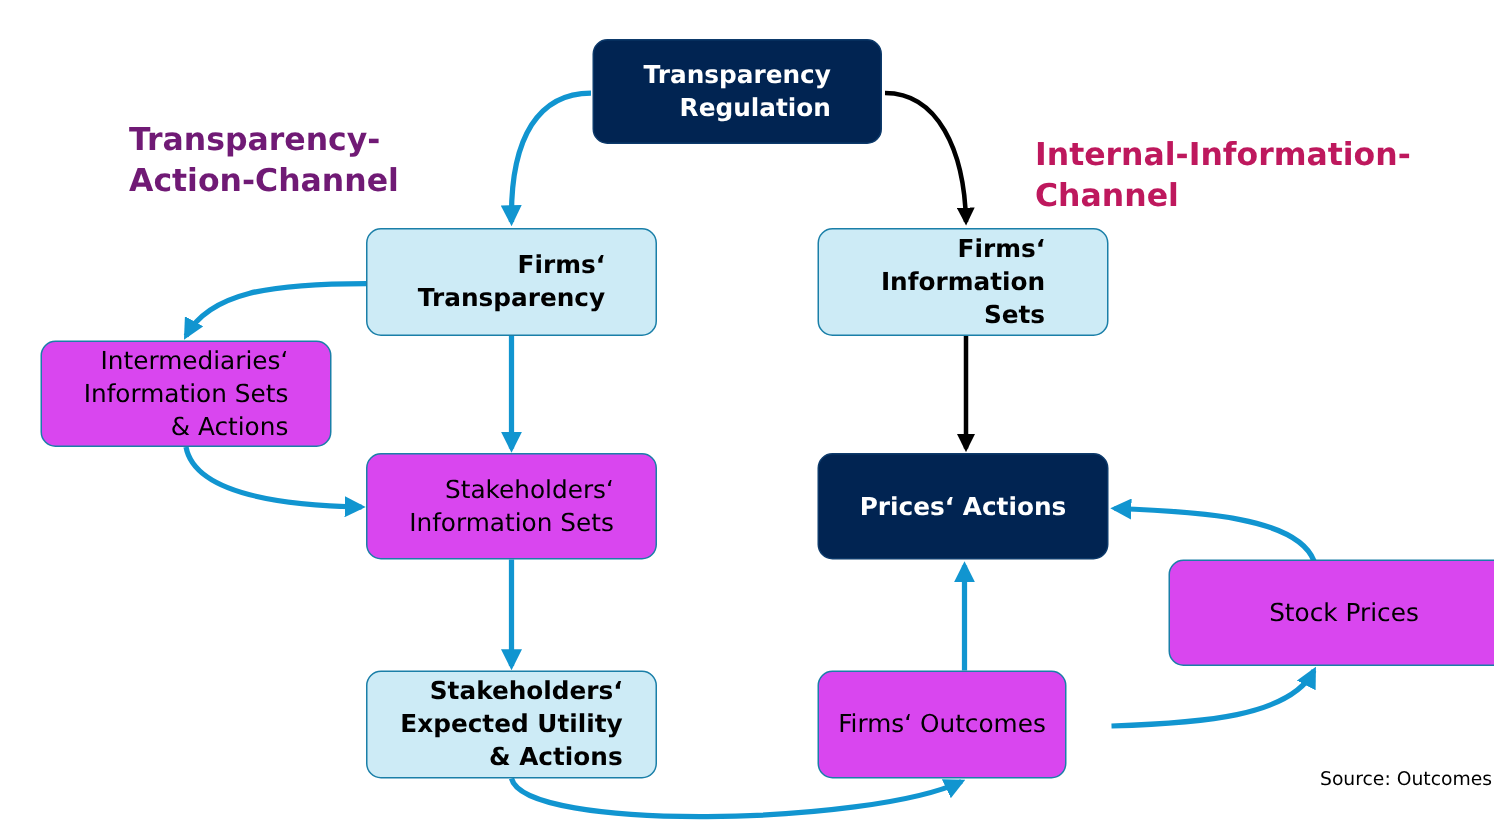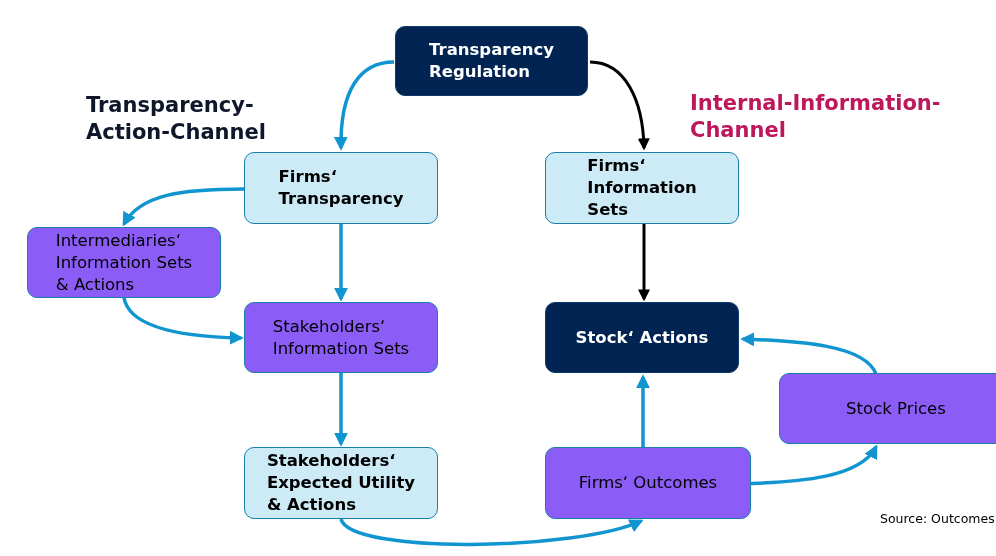"Transparency" .box { text-align: left -> right }
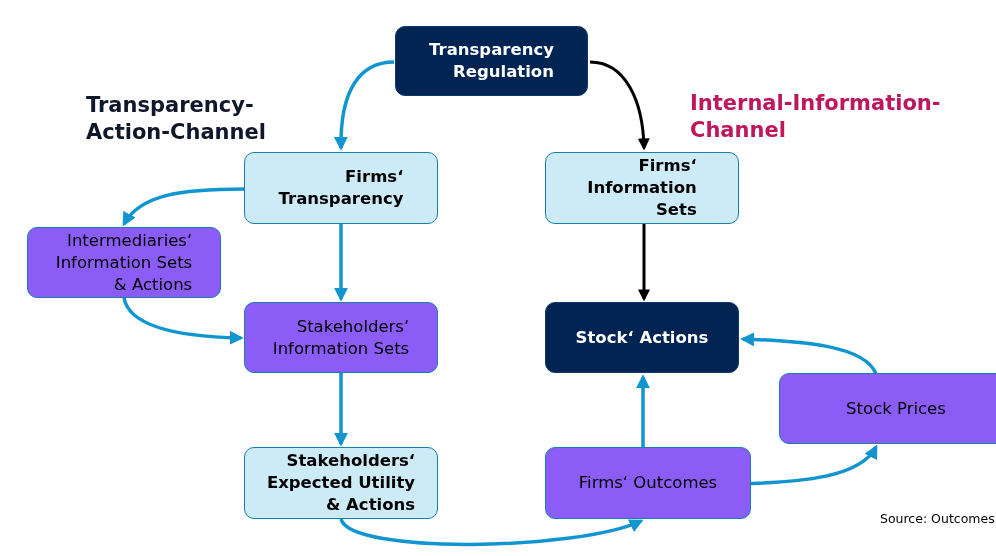"Transparency-" .channel-left { color: #0f172a -> #701a75; top: 92px -> 80px }
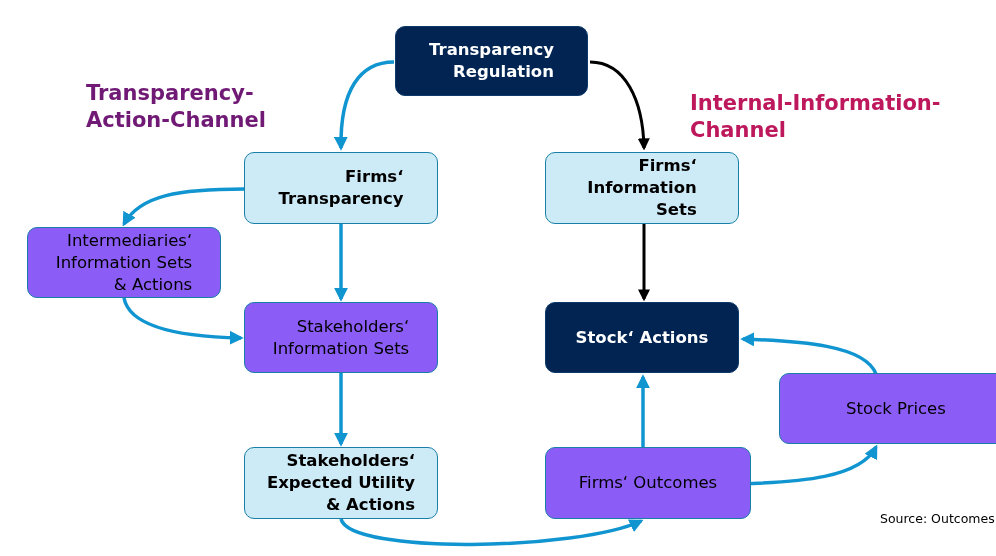"Intermediaries‘" .plain { background: #8b5cf6 -> #d946ef }
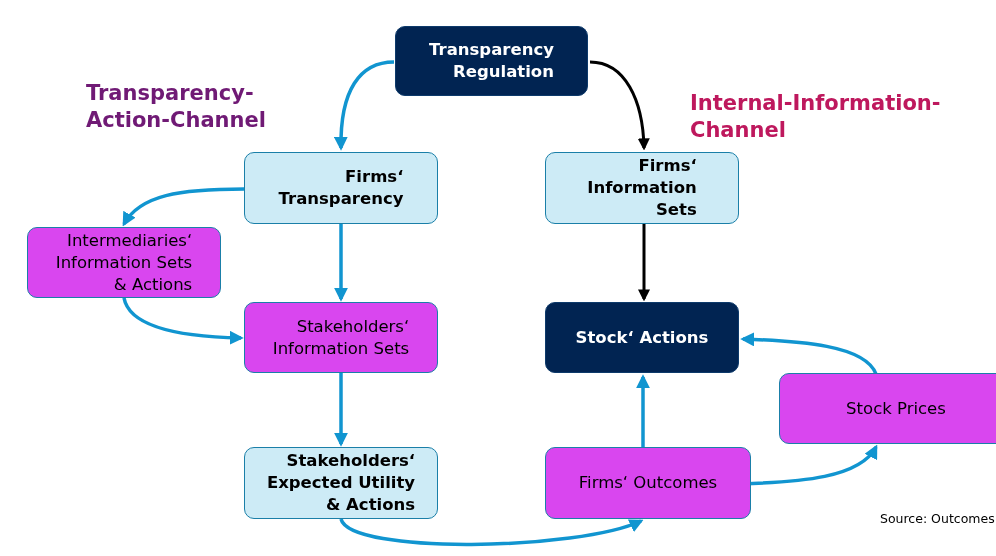"Stock‘ Actions" span { text: Stock -> Prices }
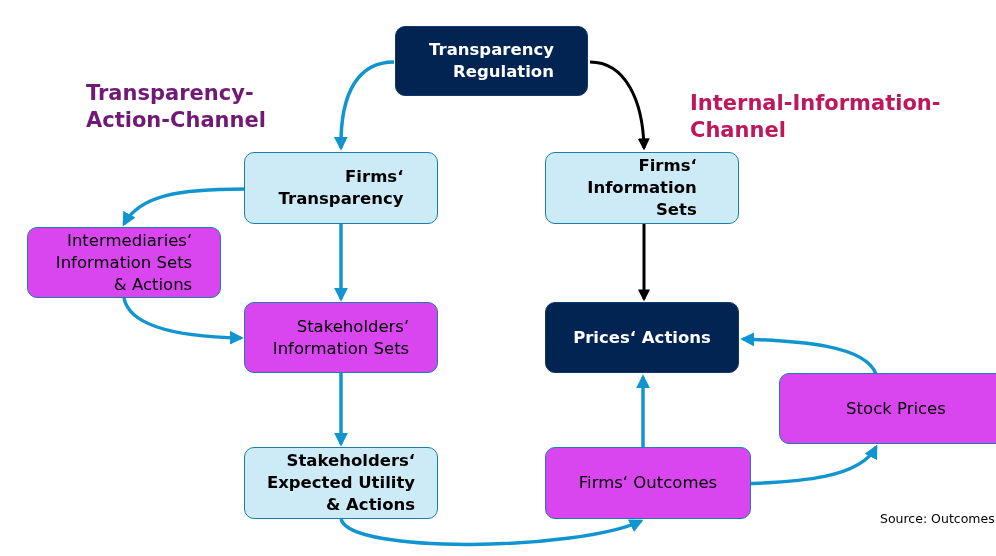"Firms‘ Outcomes" div.box { width: 206px -> 166px }
